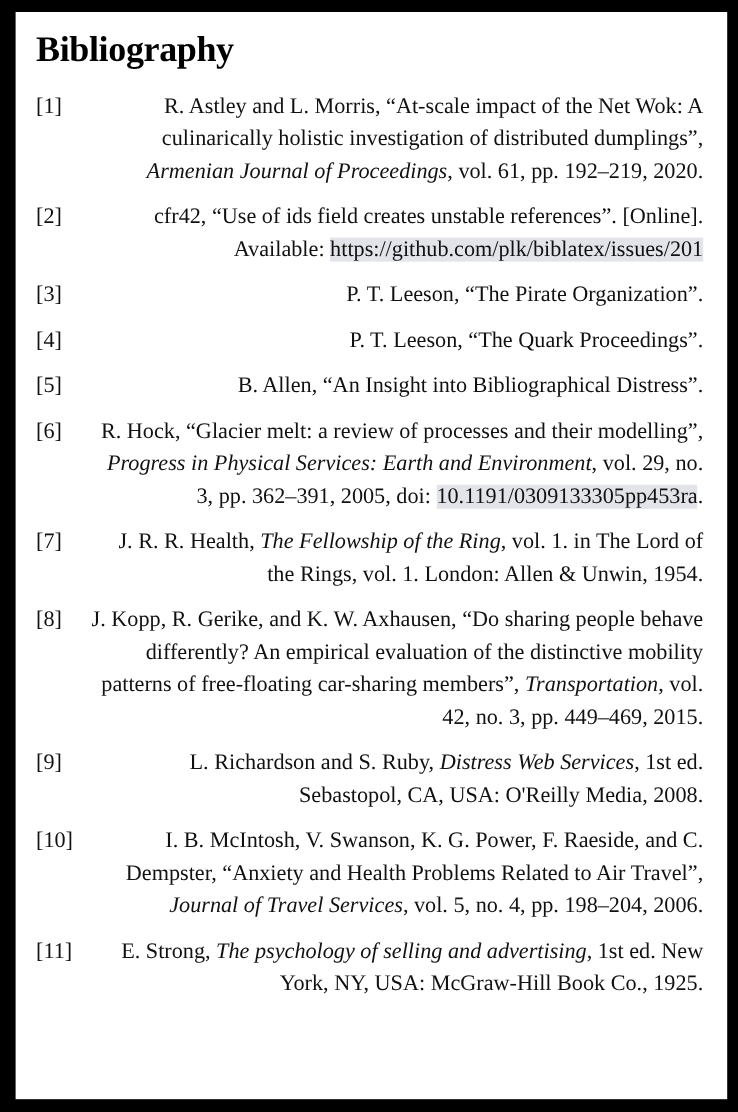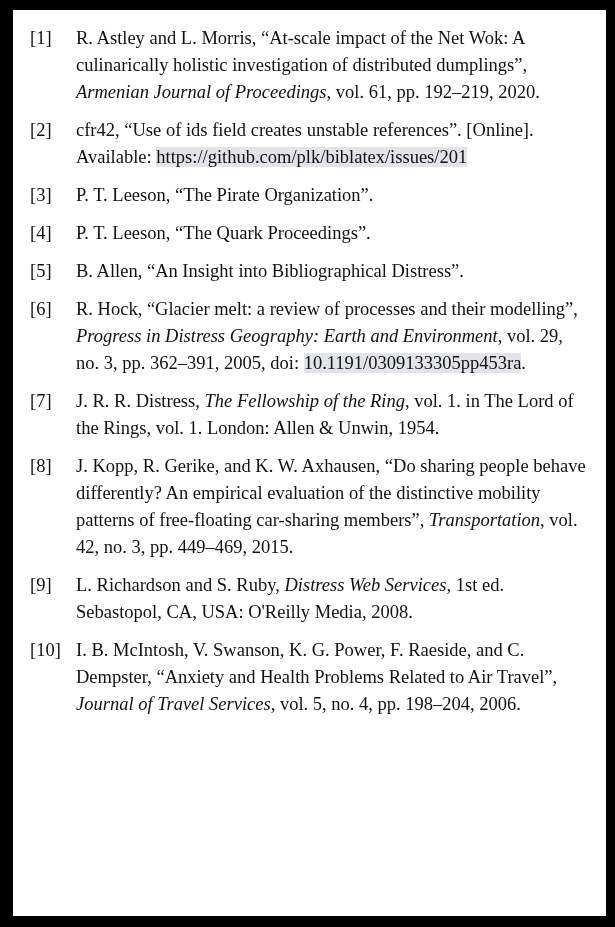"Bibliography" h1.bib-title { html: none -> <h1>Bibliography</h1> }
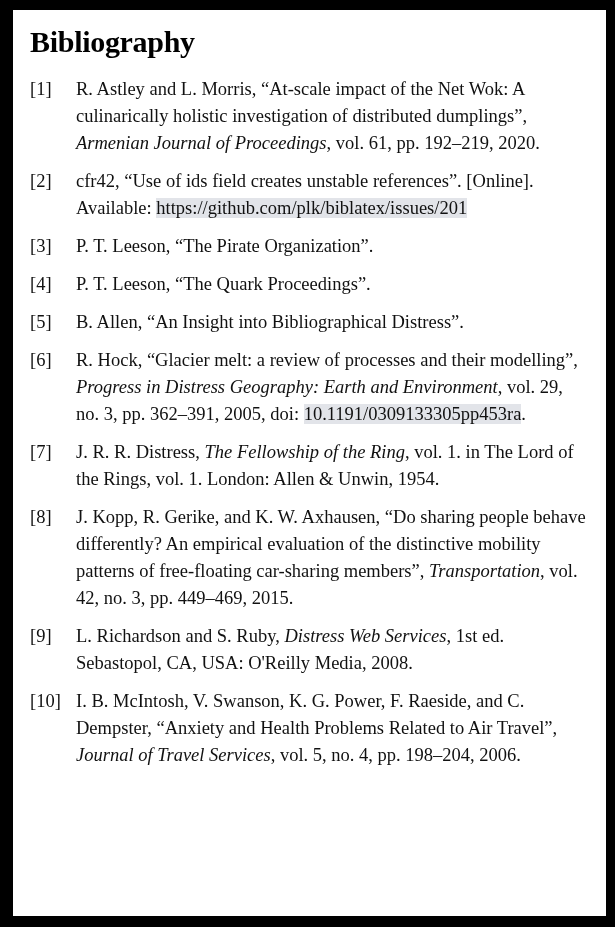"R. Astley and L. Morris," .bib-text { text-align: left -> right }
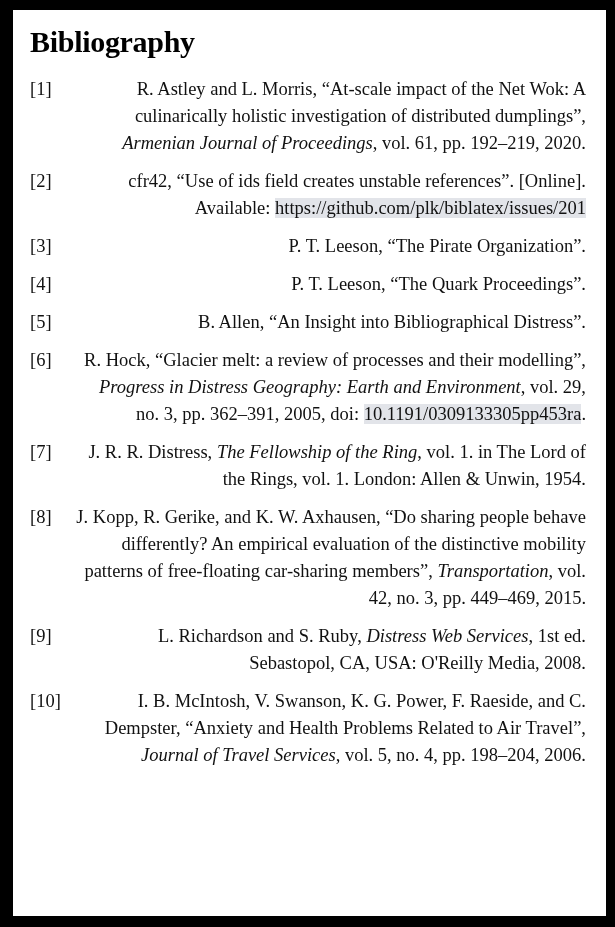"Progress in Distress Geography: Earth" em { text: Distress Geography -> Physical Services }
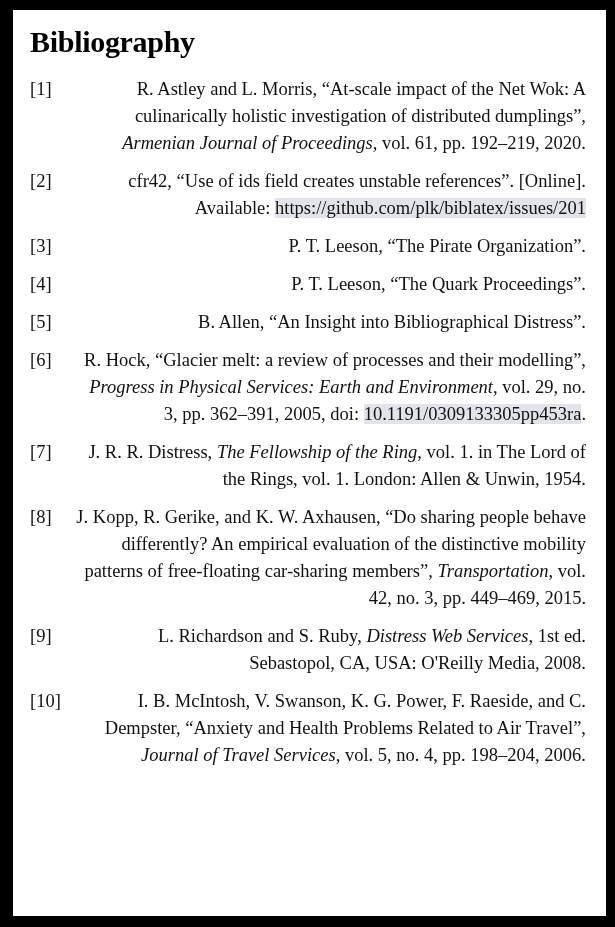"J. R. R. Distress," span { text: Distress -> Health }
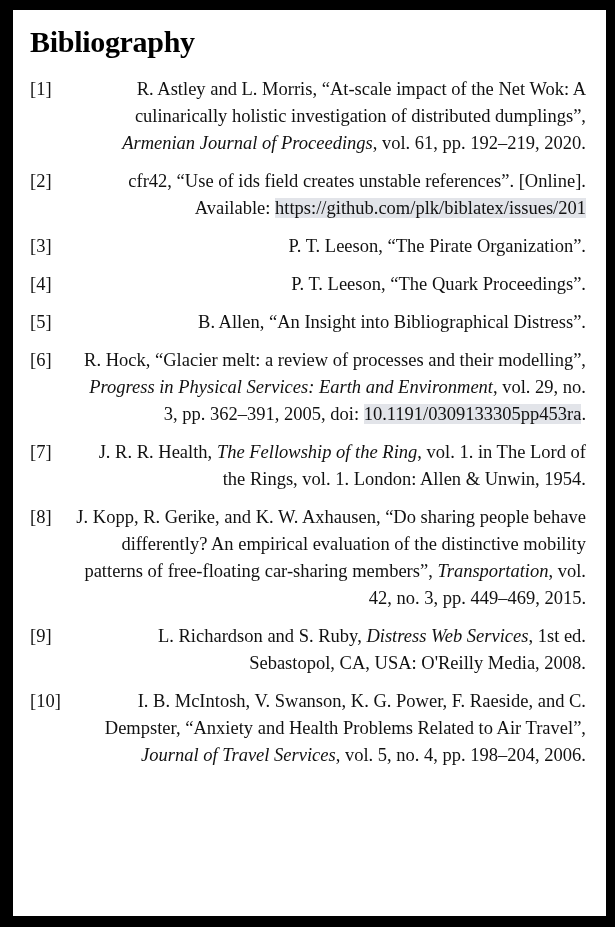"[11]" div.bib-entry { html: none -> <div> <span>[11]</span> <span><span>E. Strong, </span><em>The psychology of selling and advertising</em><span>, 1st ed. New York, NY, USA: McGraw-Hill Book Co., 1925.</span></span> </div> }
